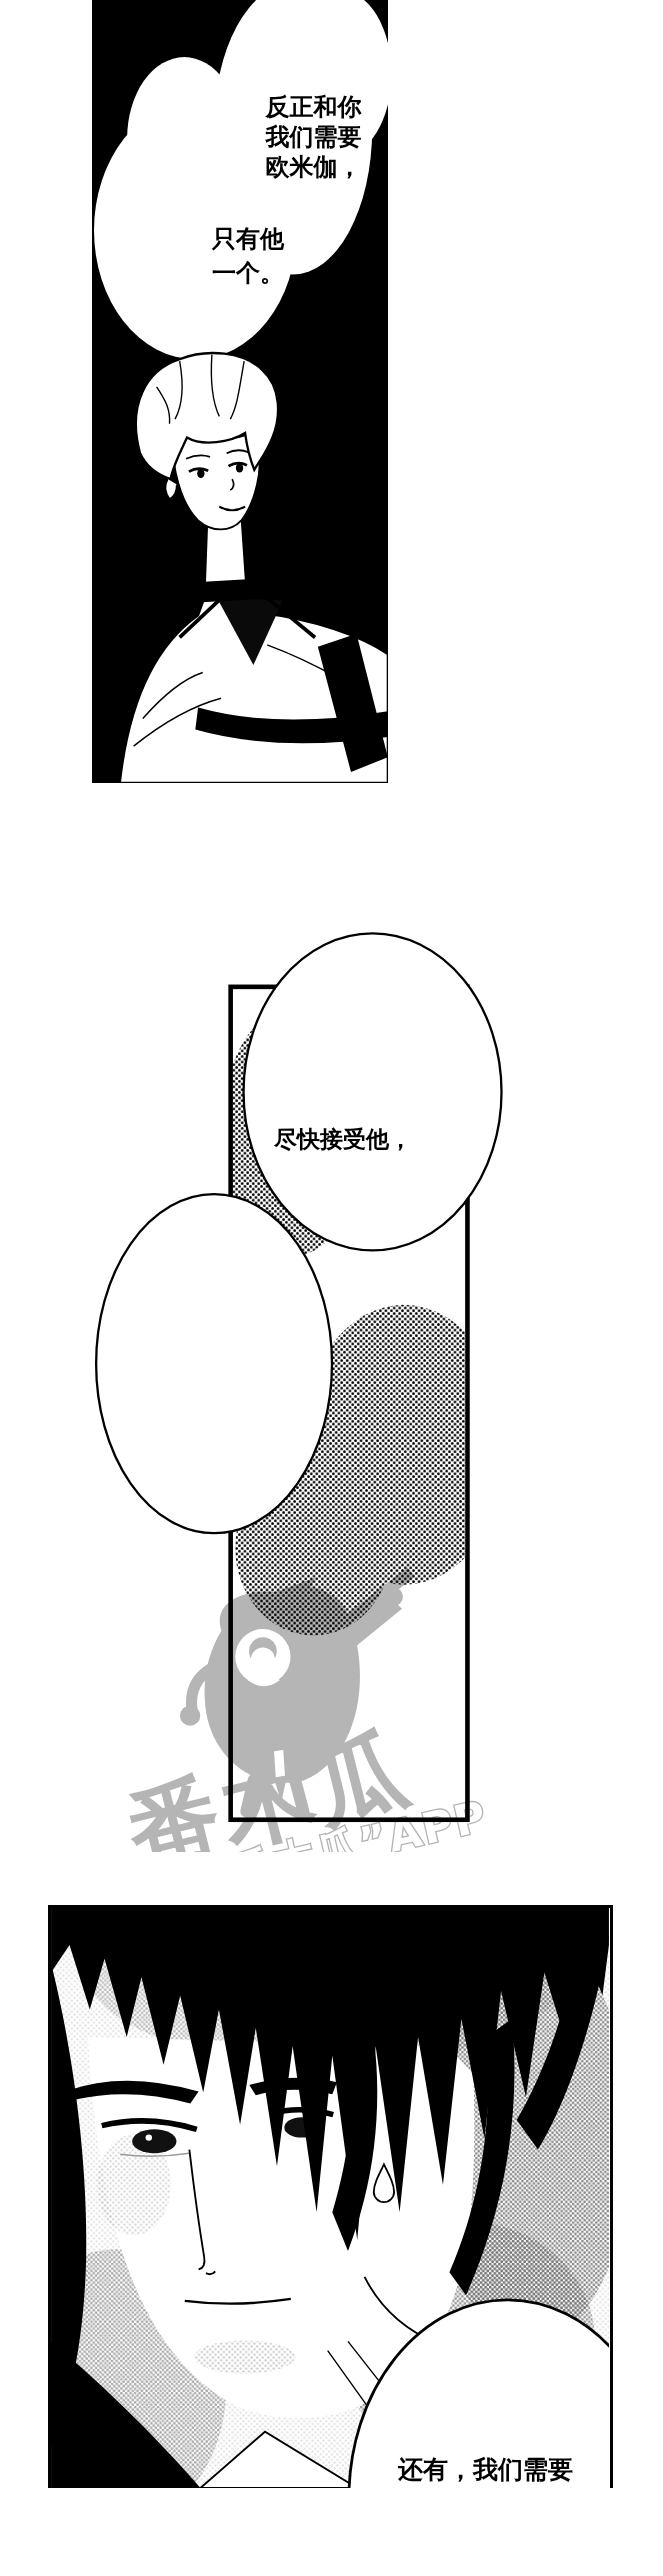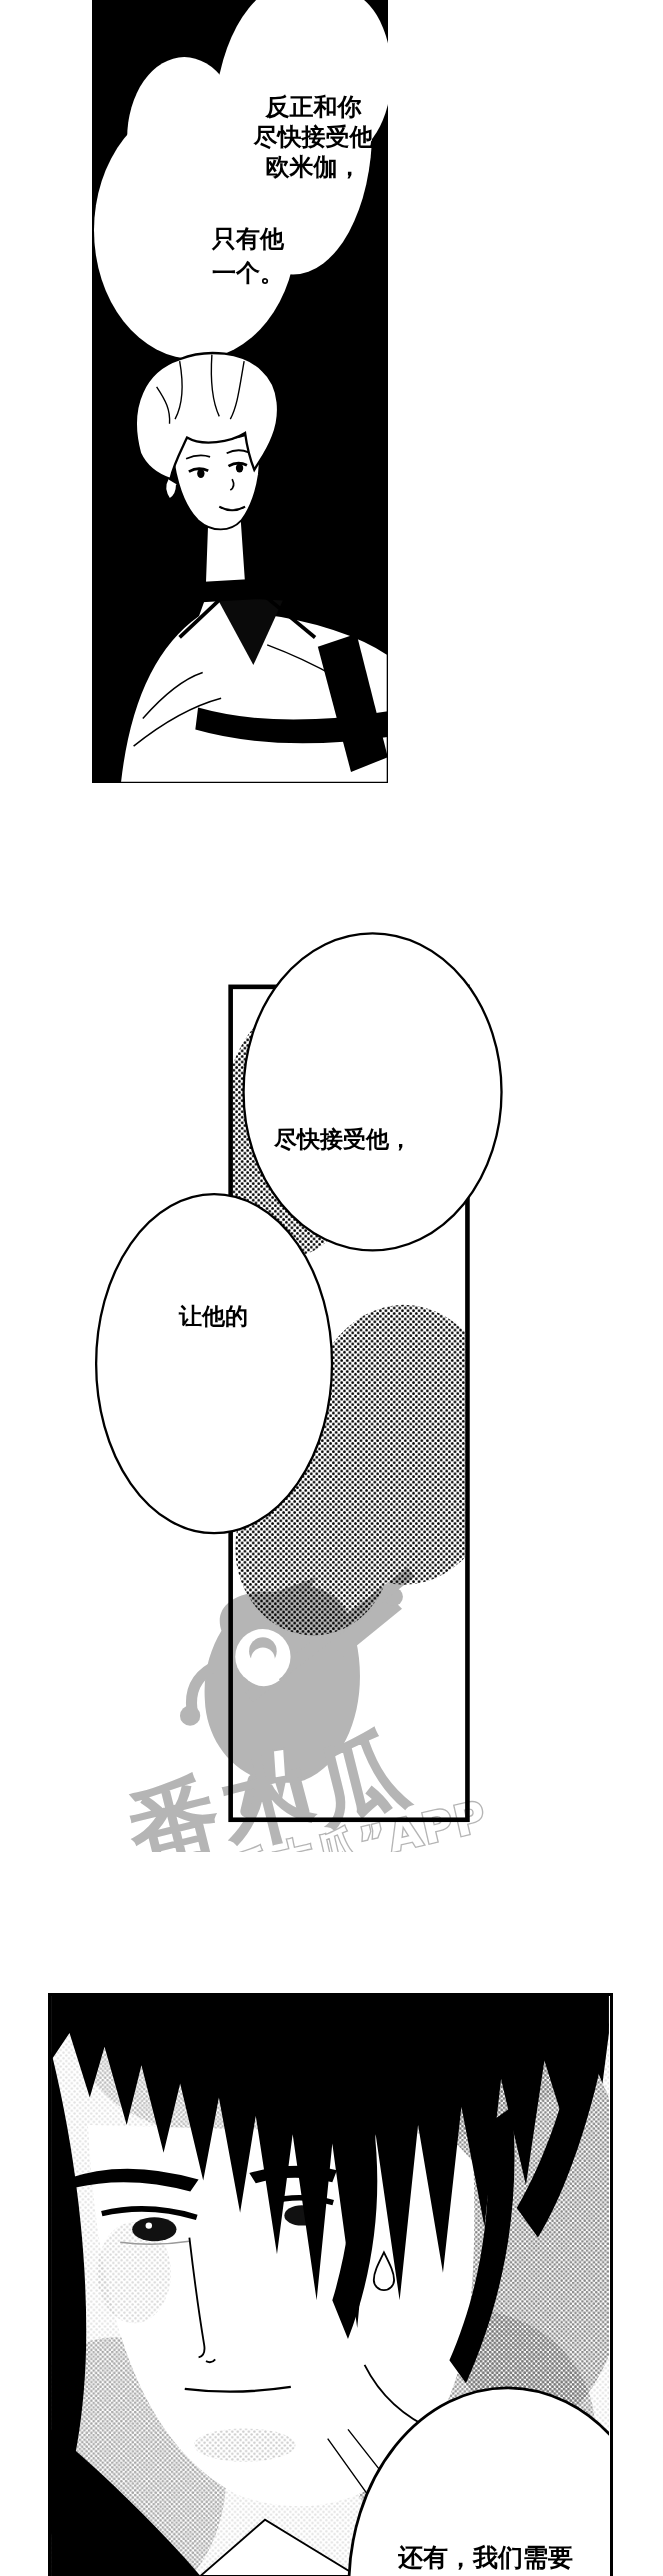"尽快接受他" span.line { text: 尽快接受他 -> 我们需要 }
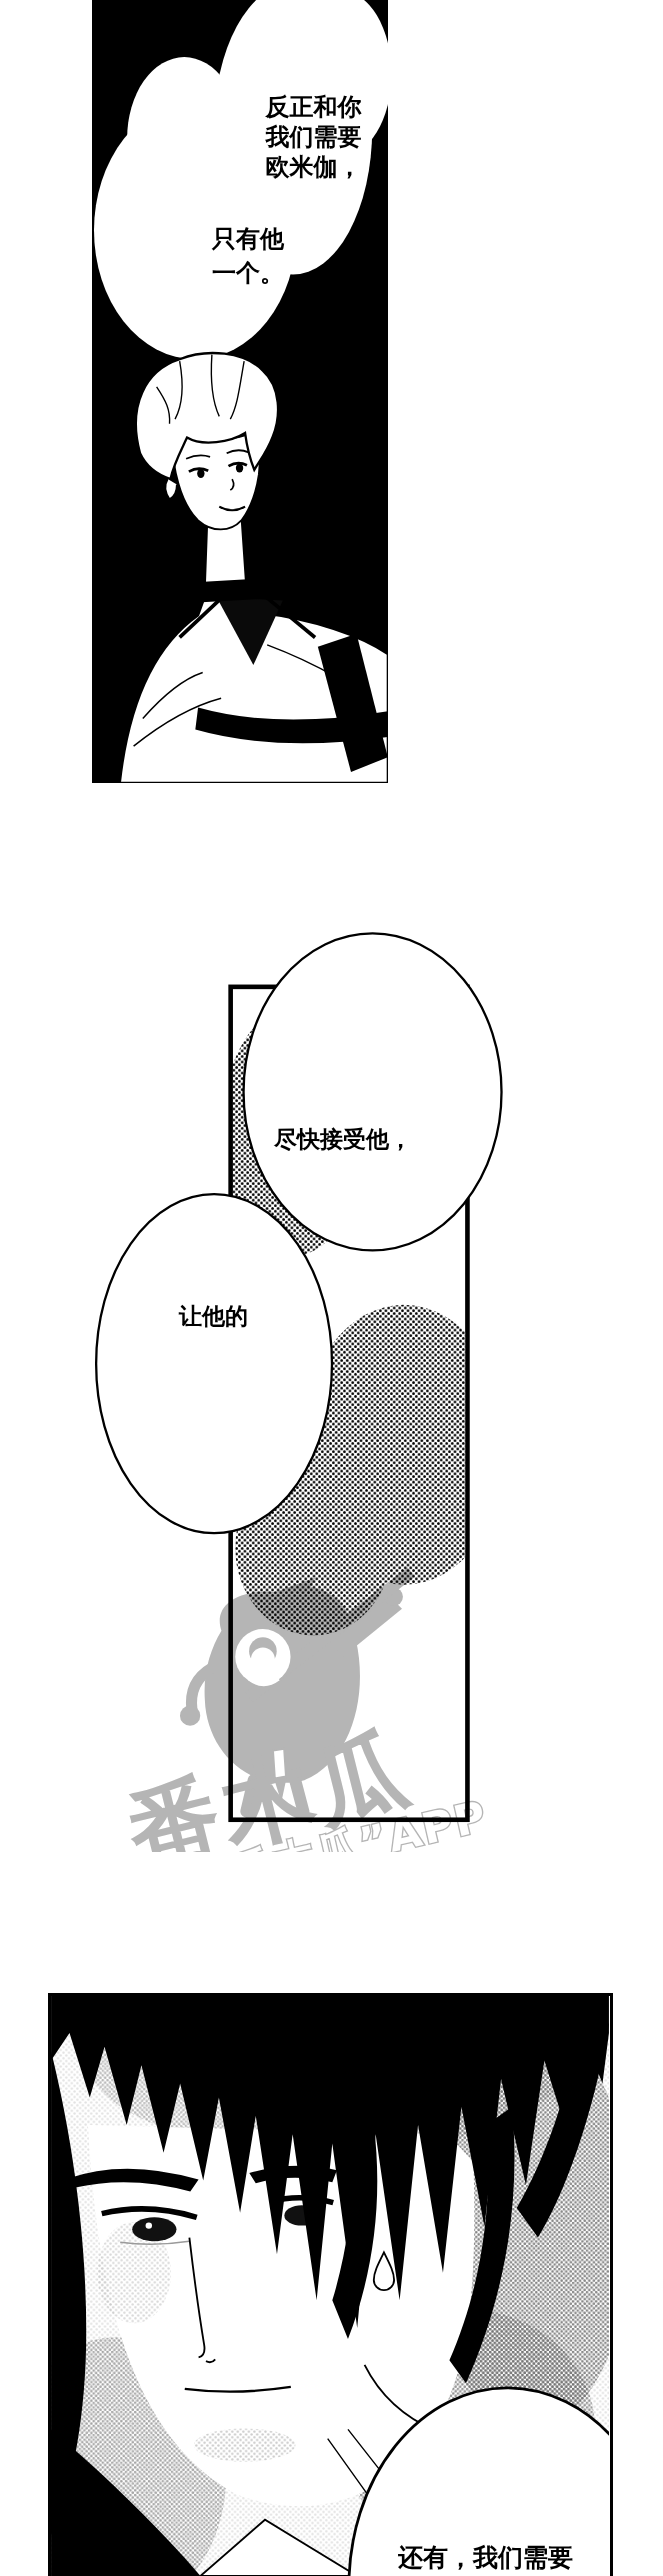"让他的" span.line { html: <span>让他的</span> -> none }
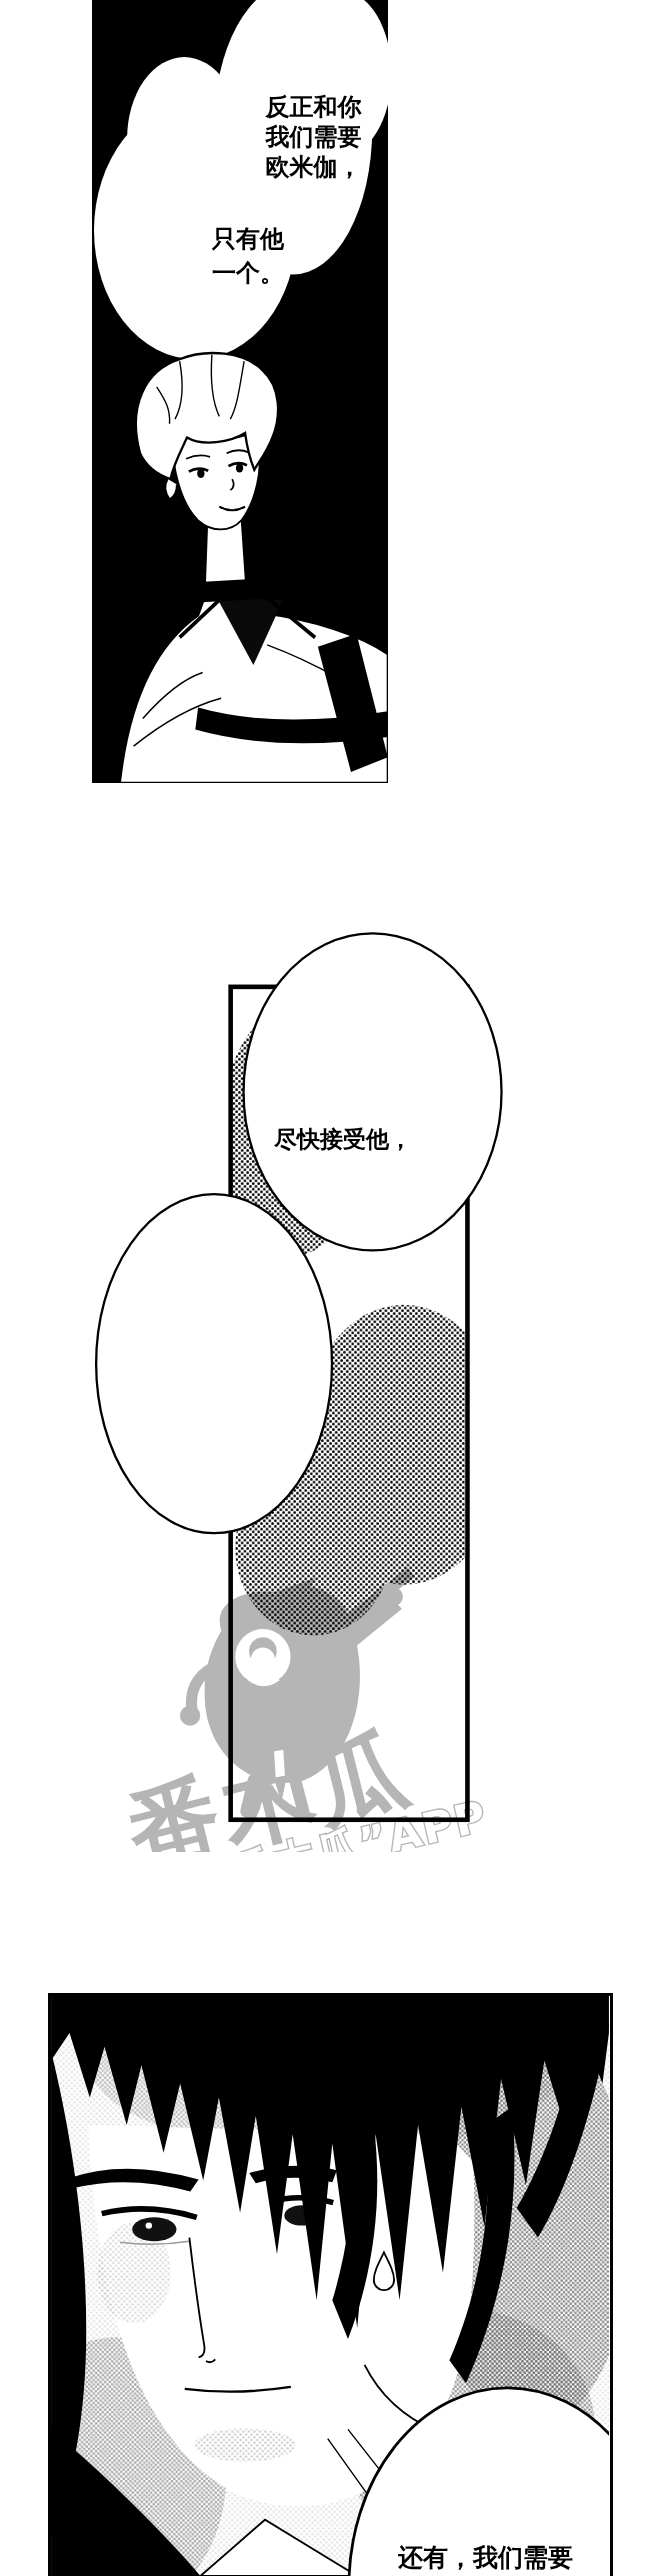"还有，我们需要" #panel-bottom { top: 1993px -> 1905px }
